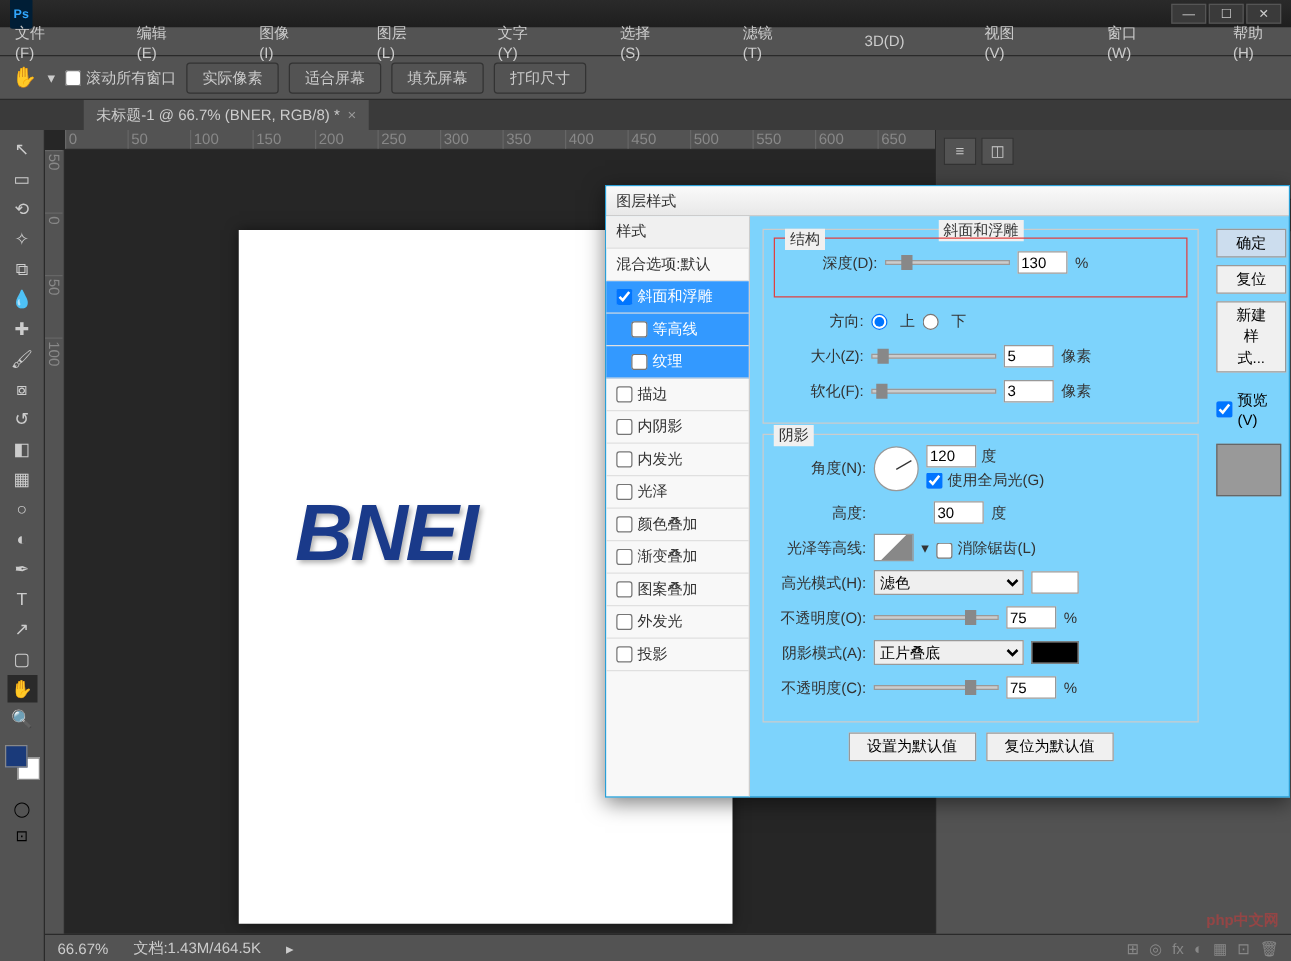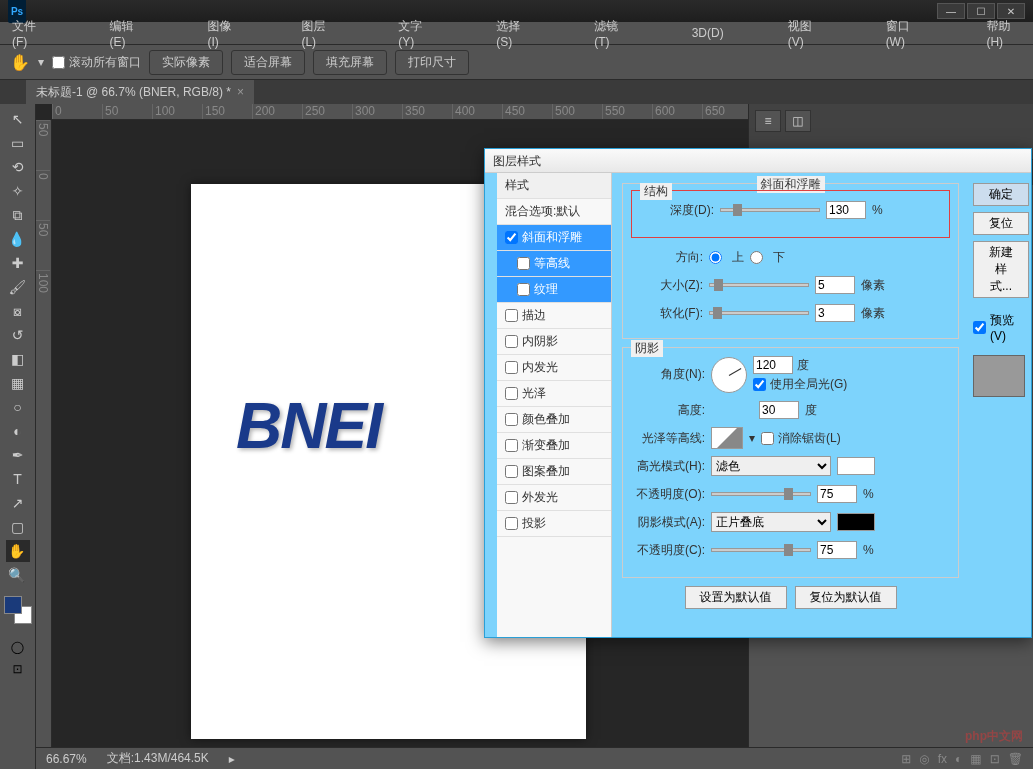"未标题-1 @ 66.7% (BNER, RGB/8)" .doc-tabs { padding-left: 26px -> 67px }
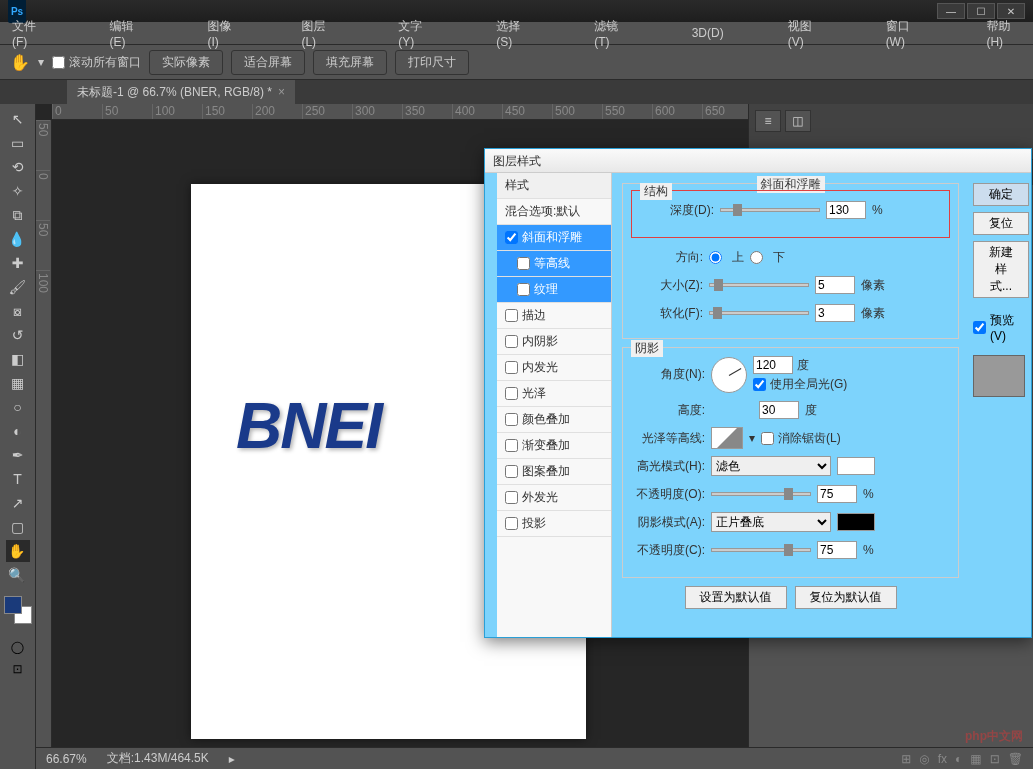"样式" .dialog-body { padding-left: 12px -> none }
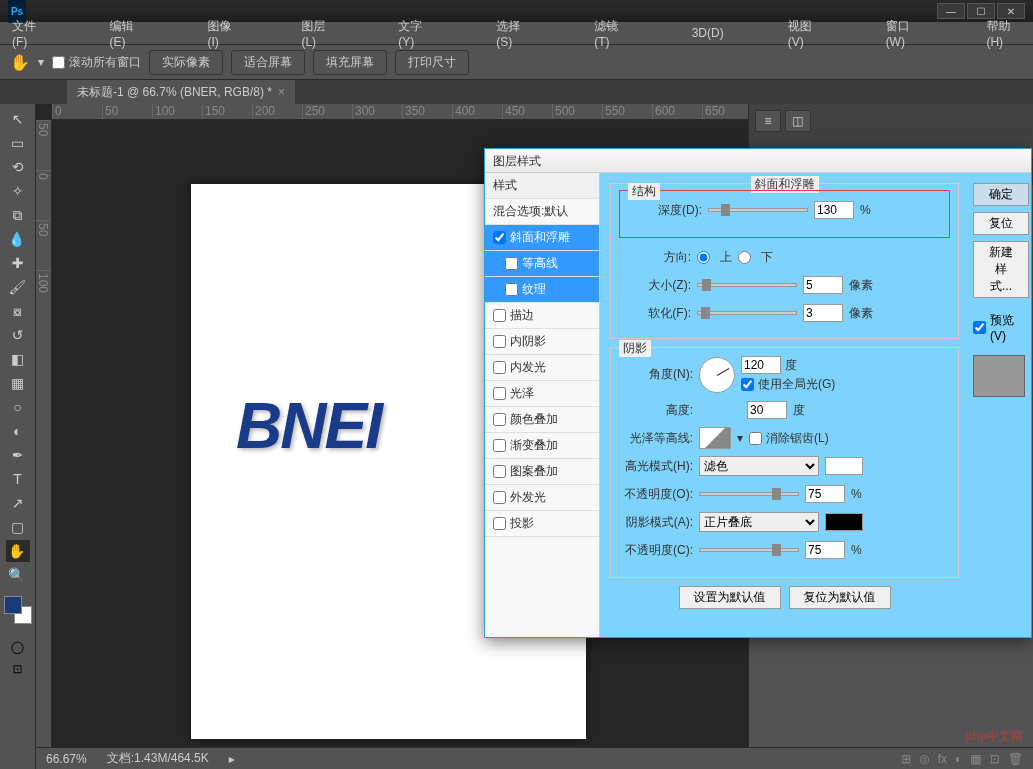"消除锯齿(L)" label { align-items: center -> flex-end }
